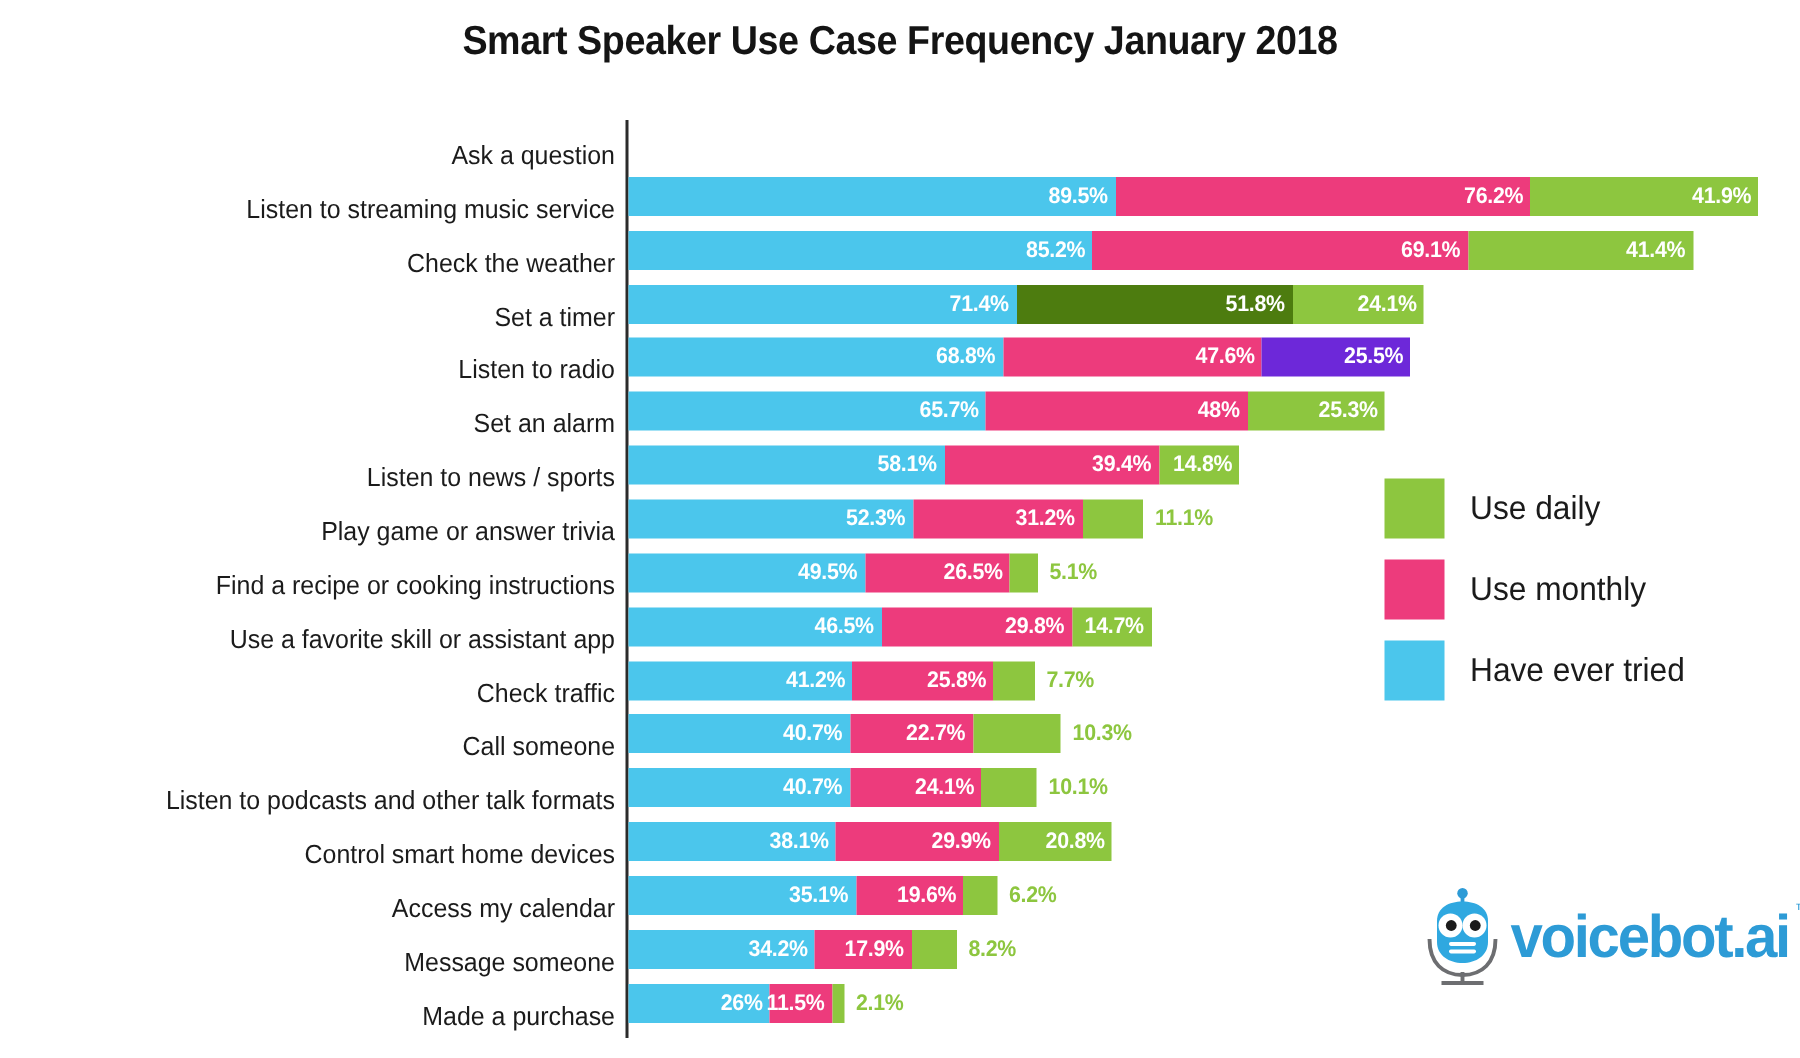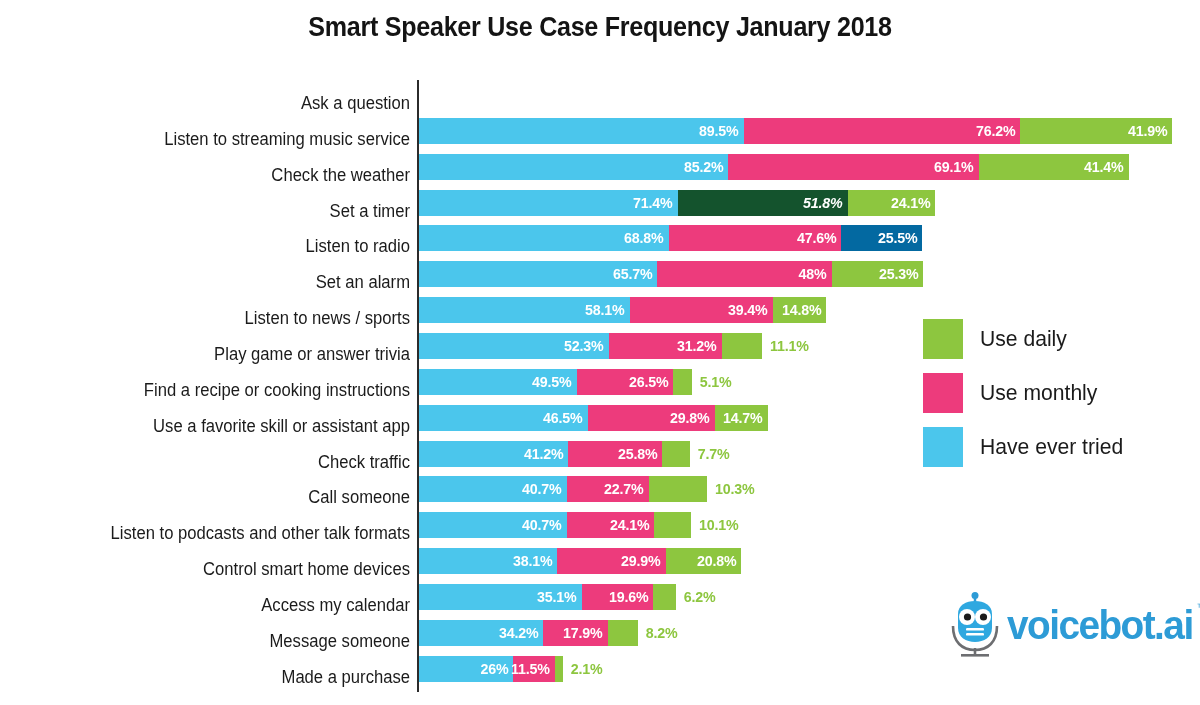"51.8%" div.seg { background: #14532d -> #4d7c0f; font-style: italic -> none; width: 170px -> 184px }
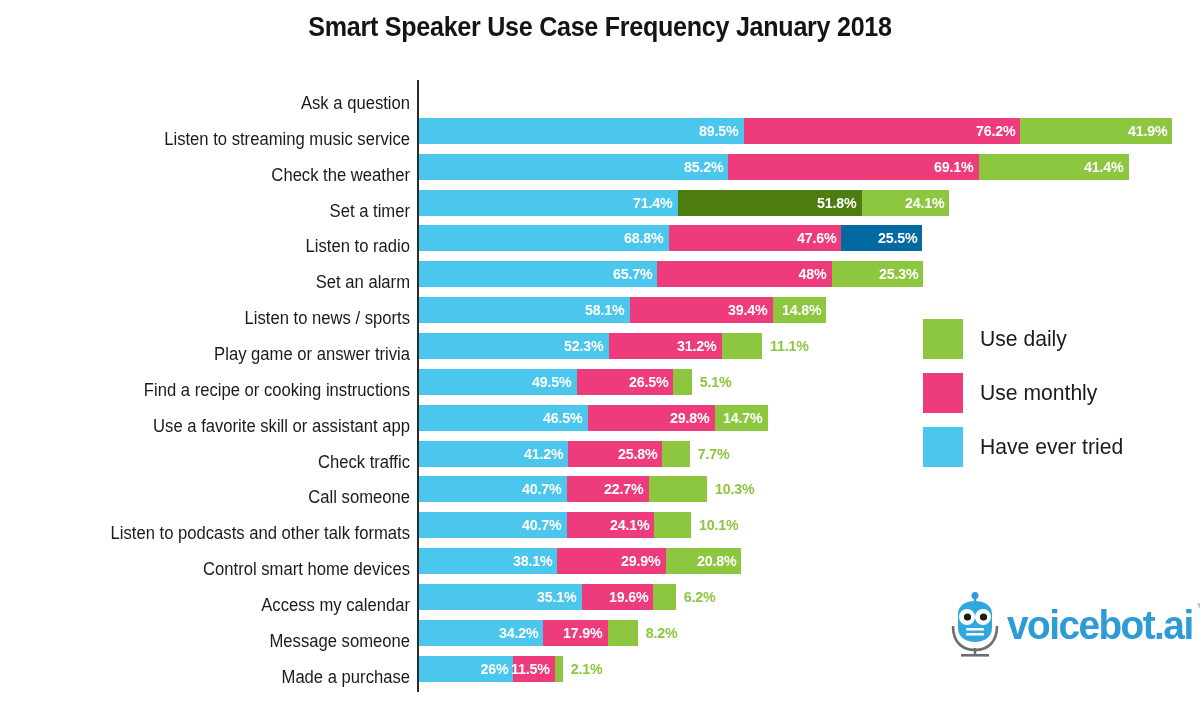"25.5%" div.seg { background: #0369a1 -> #6d28d9; width: 81px -> 99px }
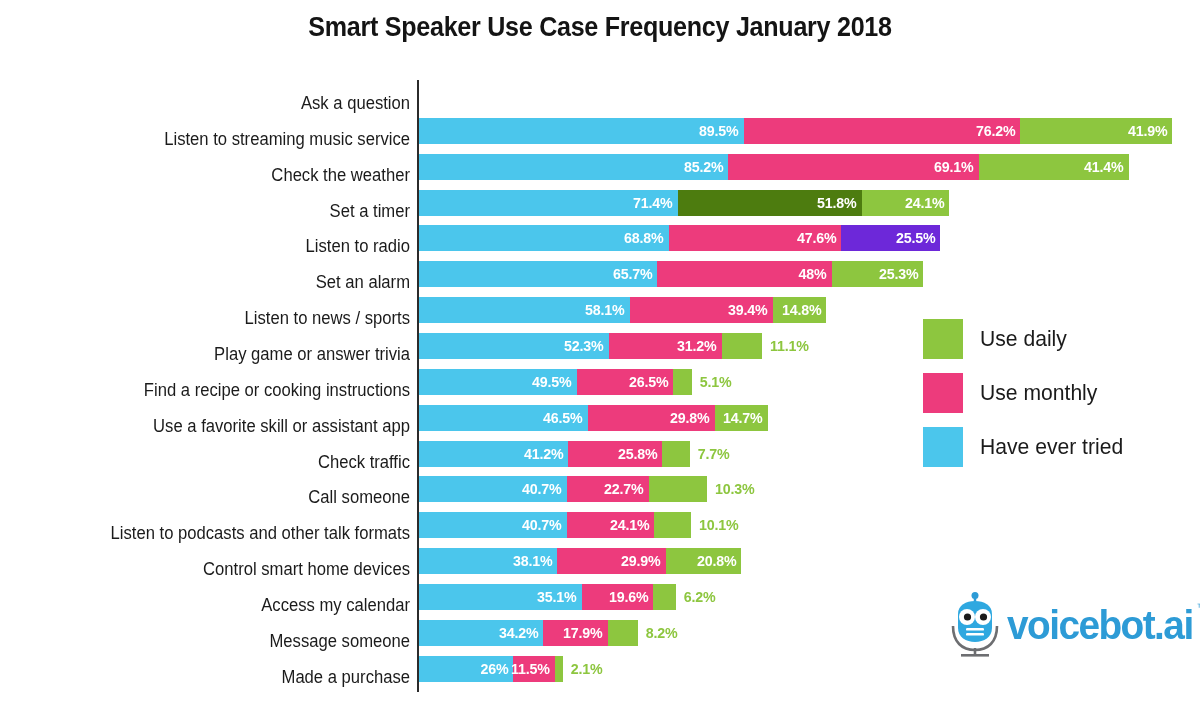"35.1%" div.seg { padding-left: 11px -> none }
